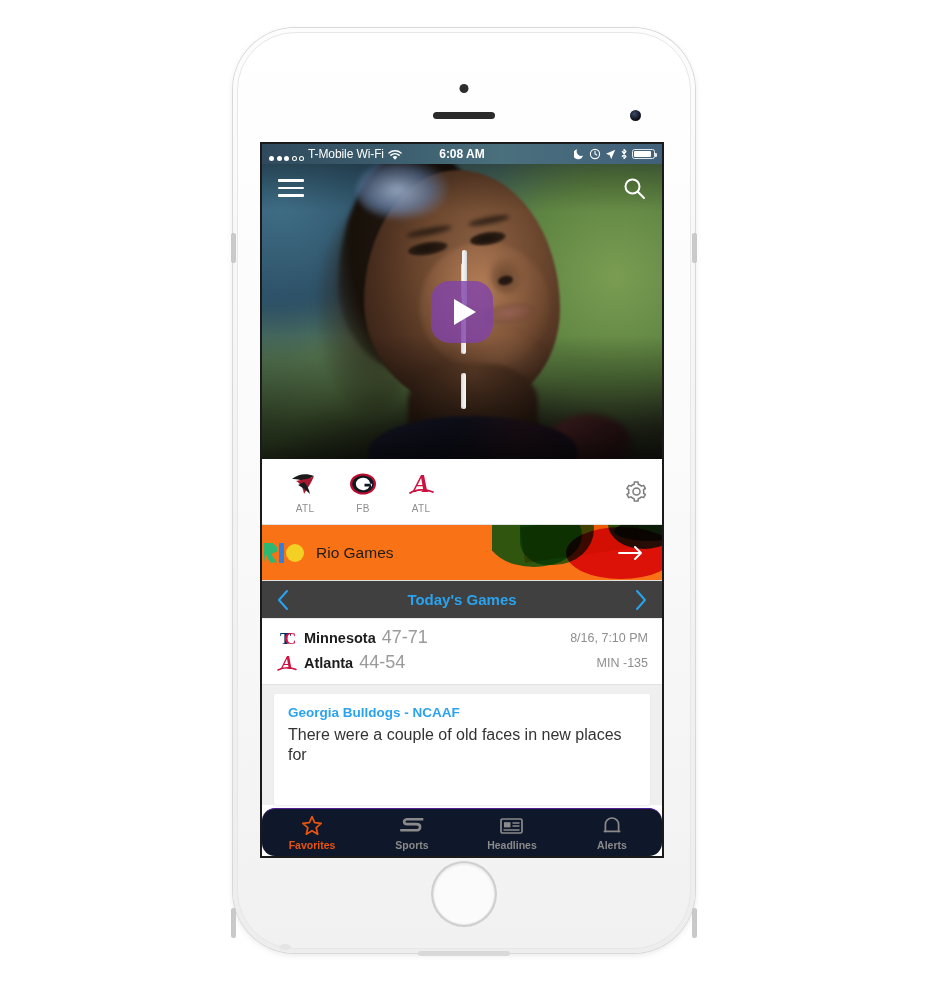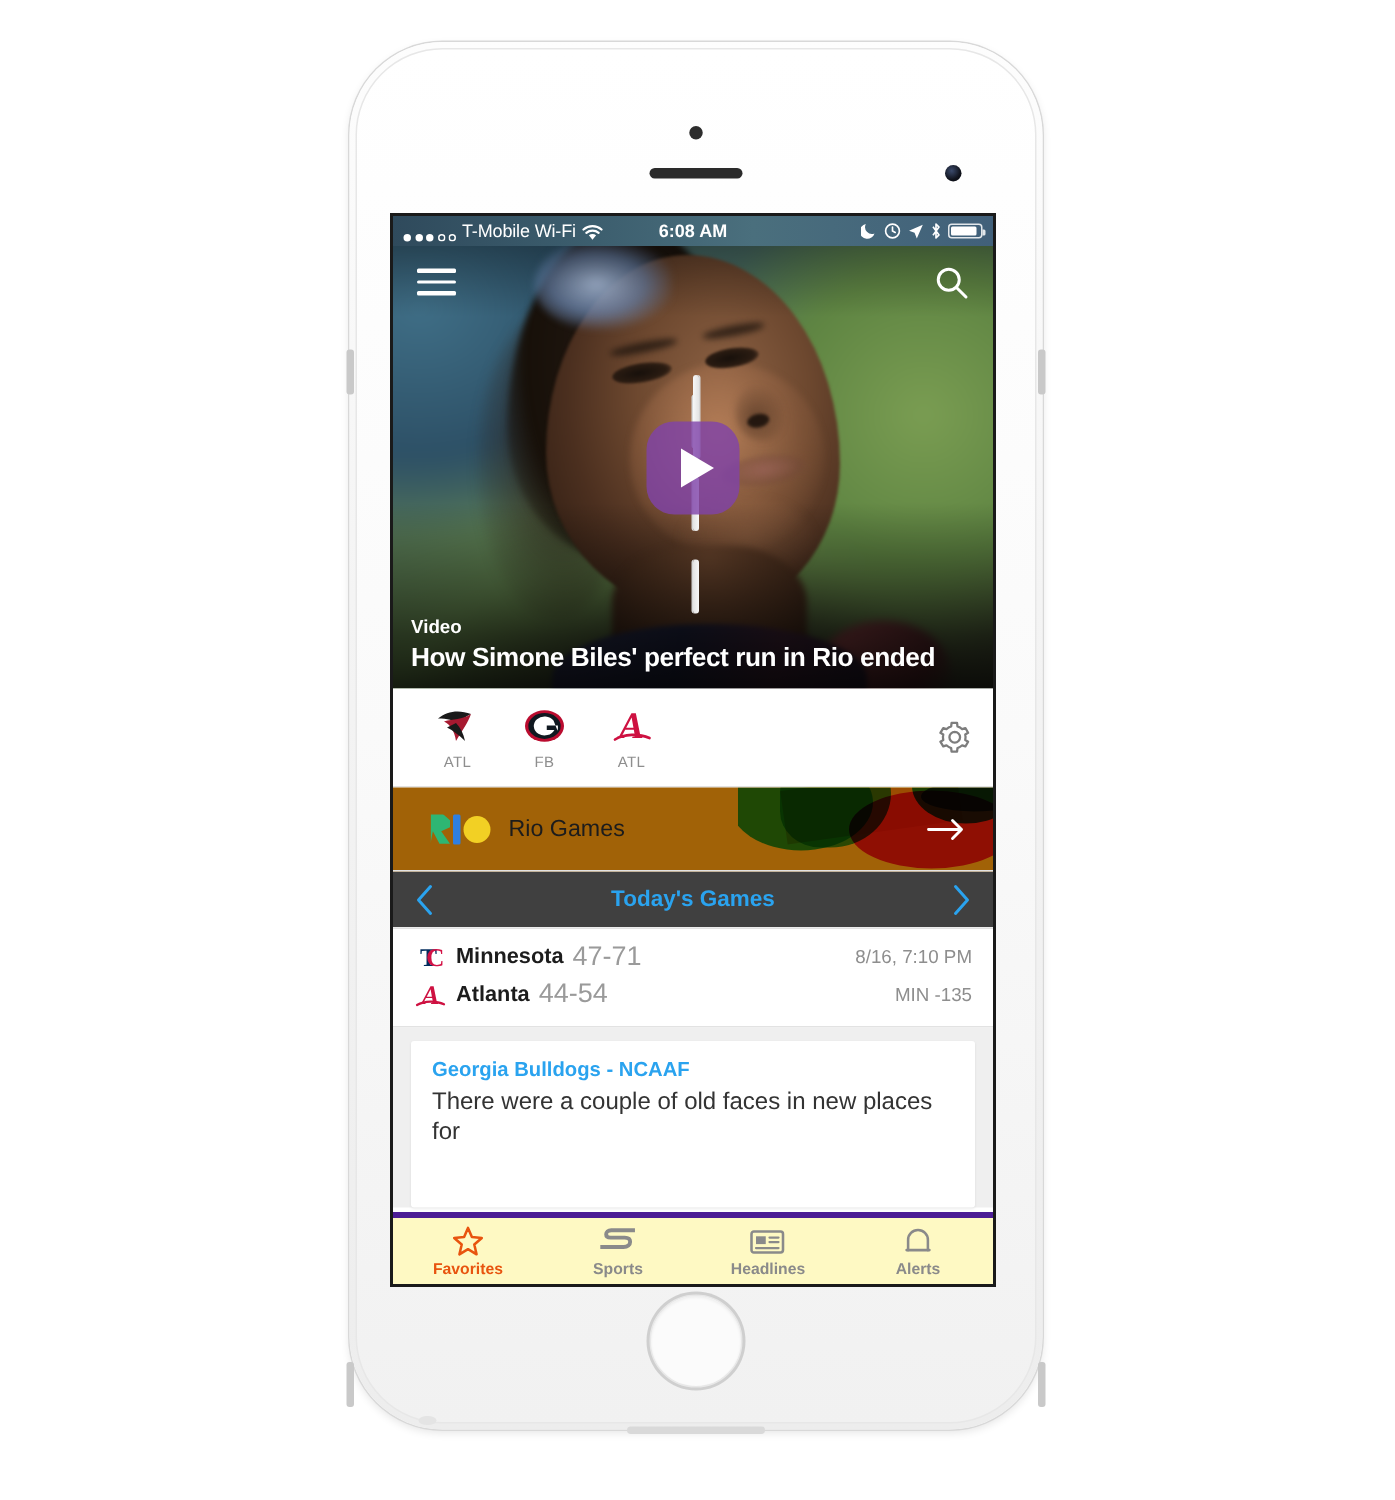"Video" div.hero-text { html: <div> <div>Video</div> <div>How Simone Biles' perfect run in Rio ended</div> </div> -> none }
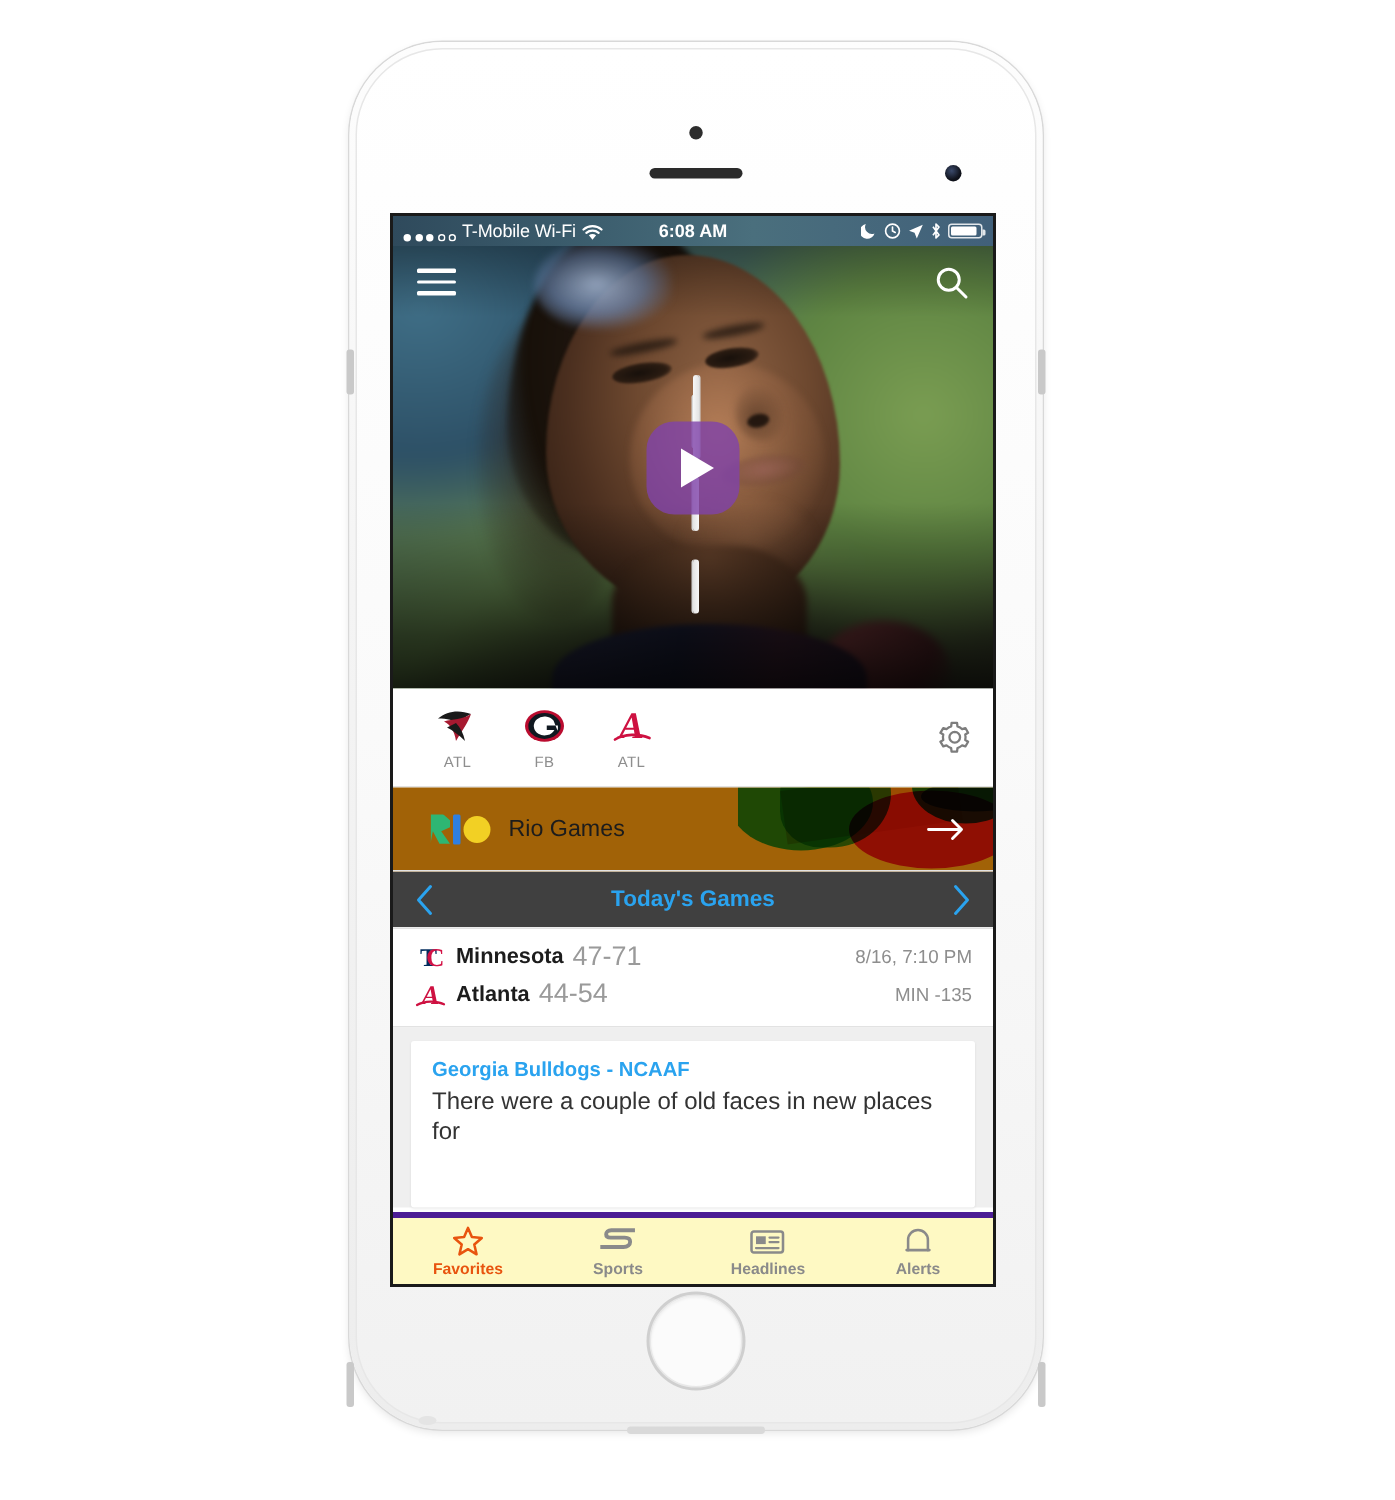"Rio Games" .rio-banner { background: #a16207 -> #f97316; padding-left: 25px -> 2px }
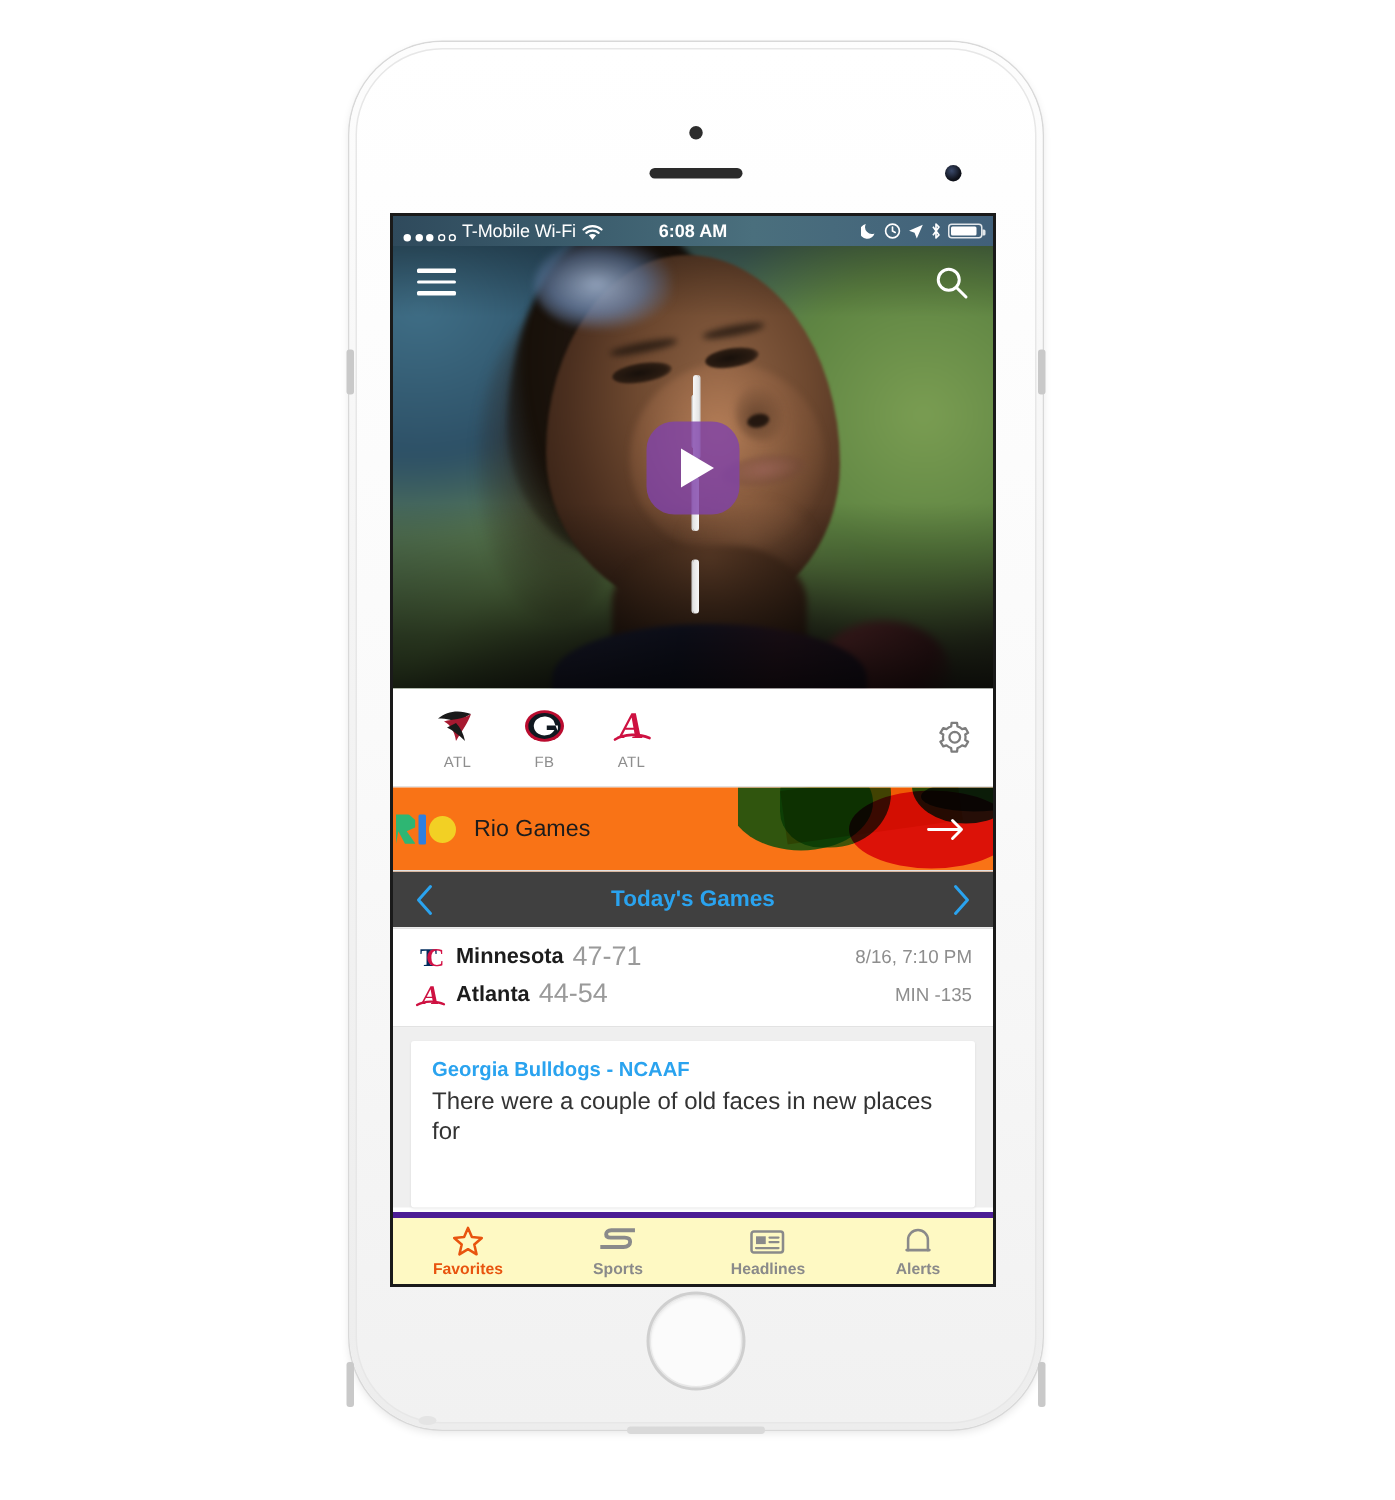"Favorites" .tabbar { background: #fef9c3 -> #0f172a; border-radius: none -> 13px; border-top: 4px solid #4c1d95 -> 1px solid #4c1d95 }
